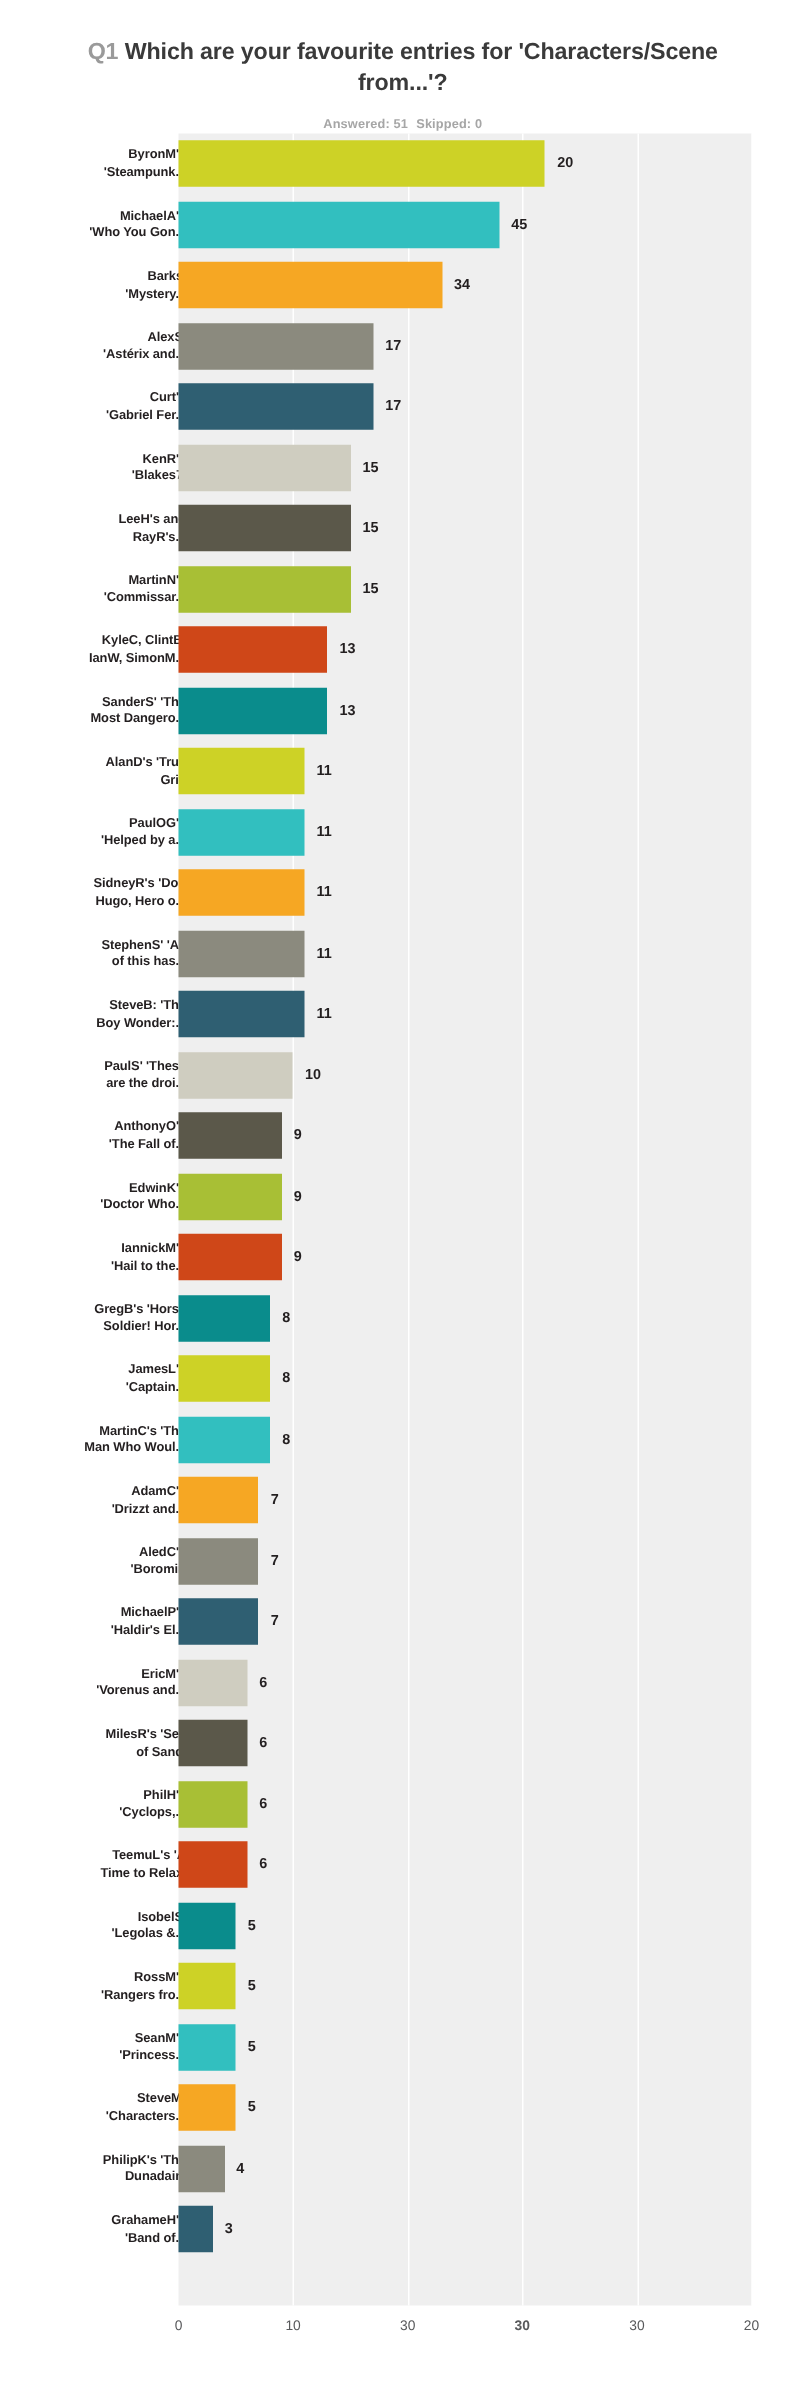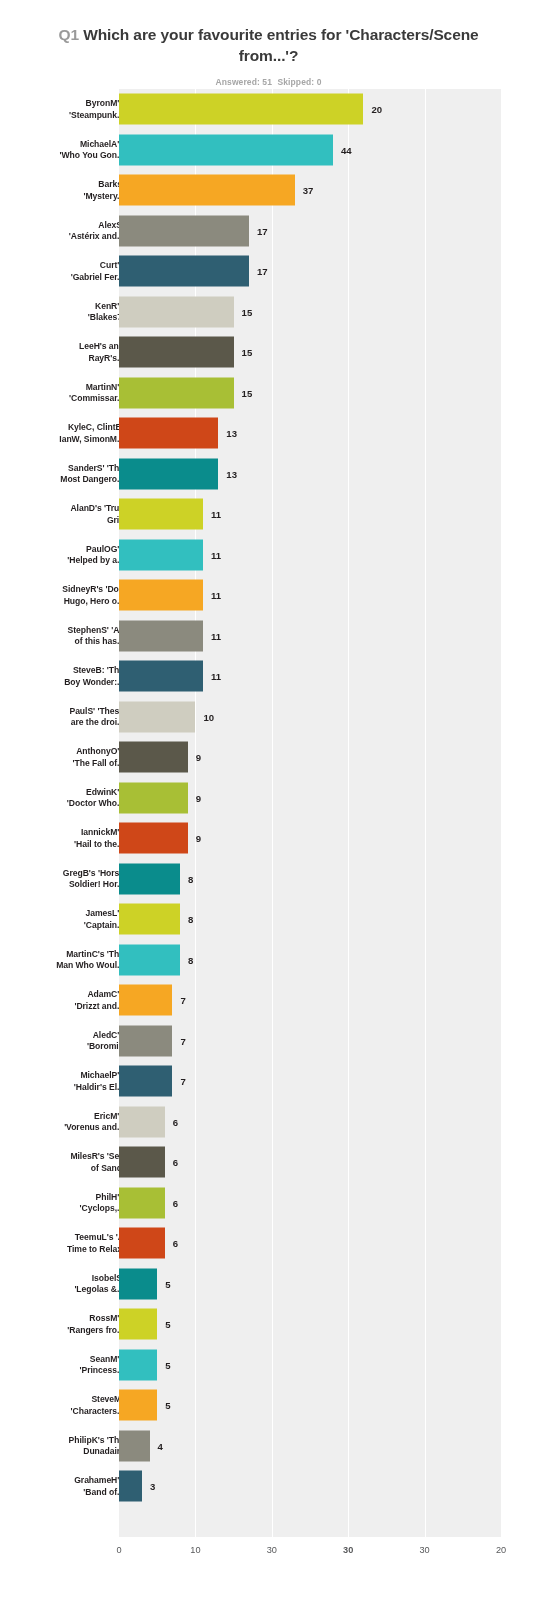"44" div.bar-value { text: 44 -> 45 }
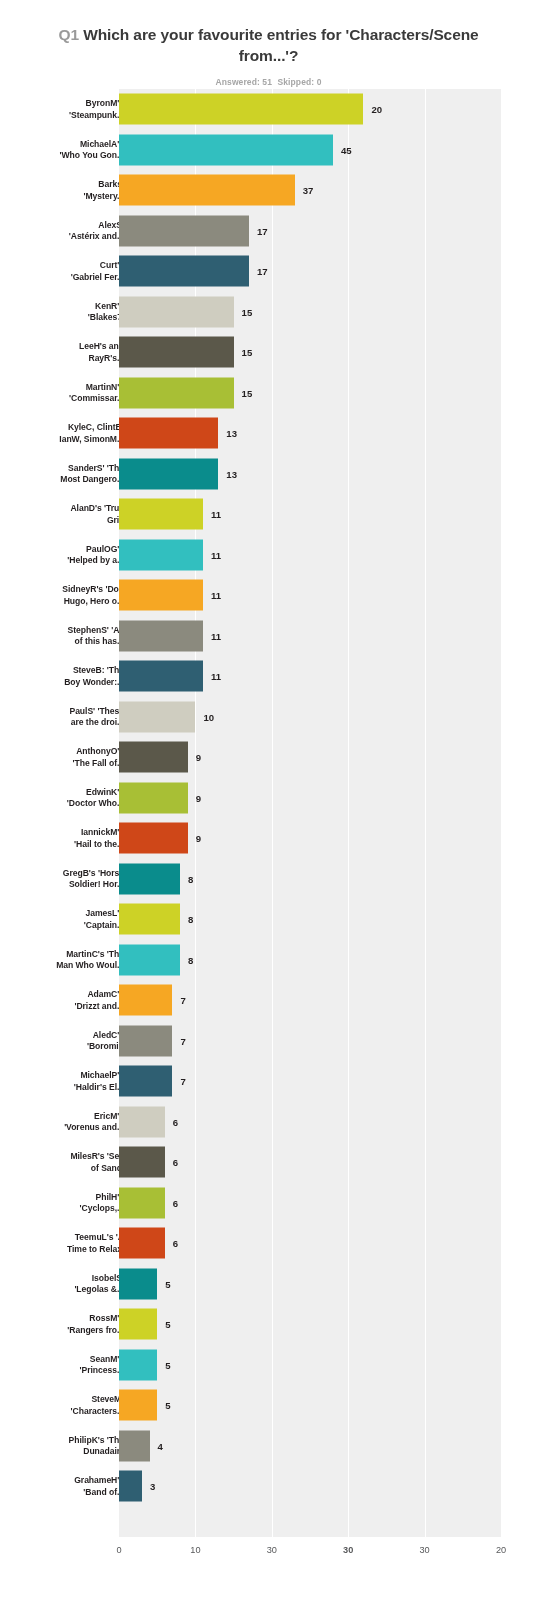"37" div.bar-value { text: 37 -> 34 }
